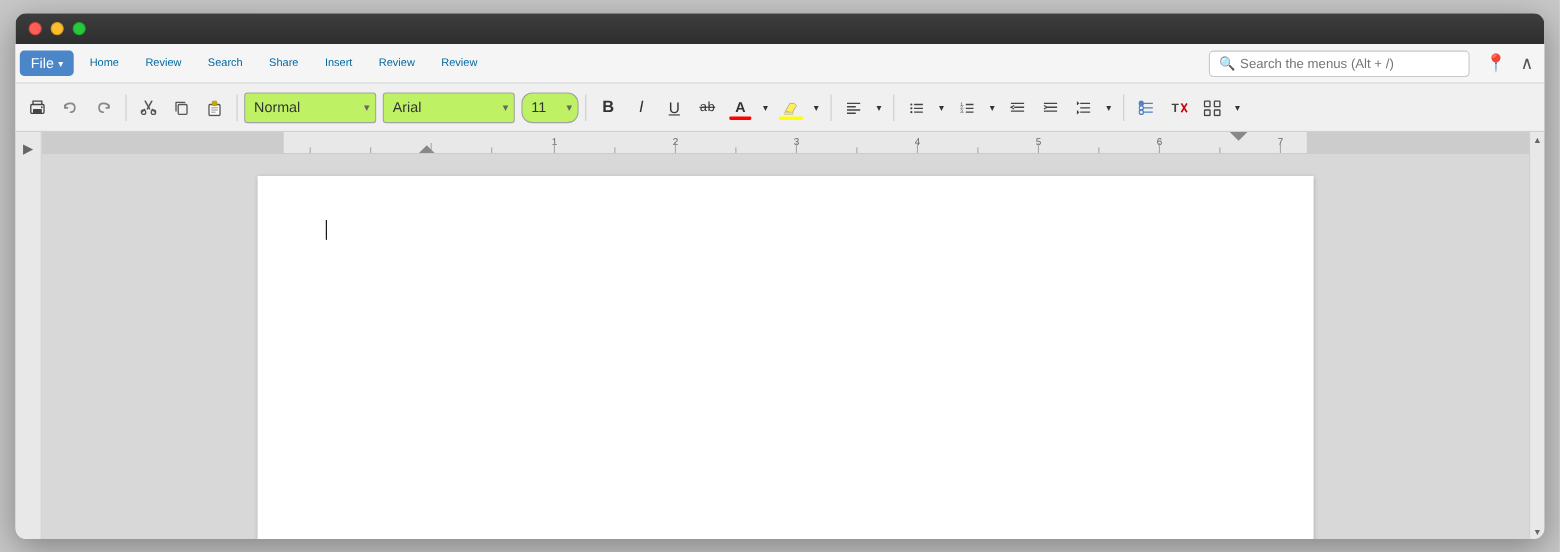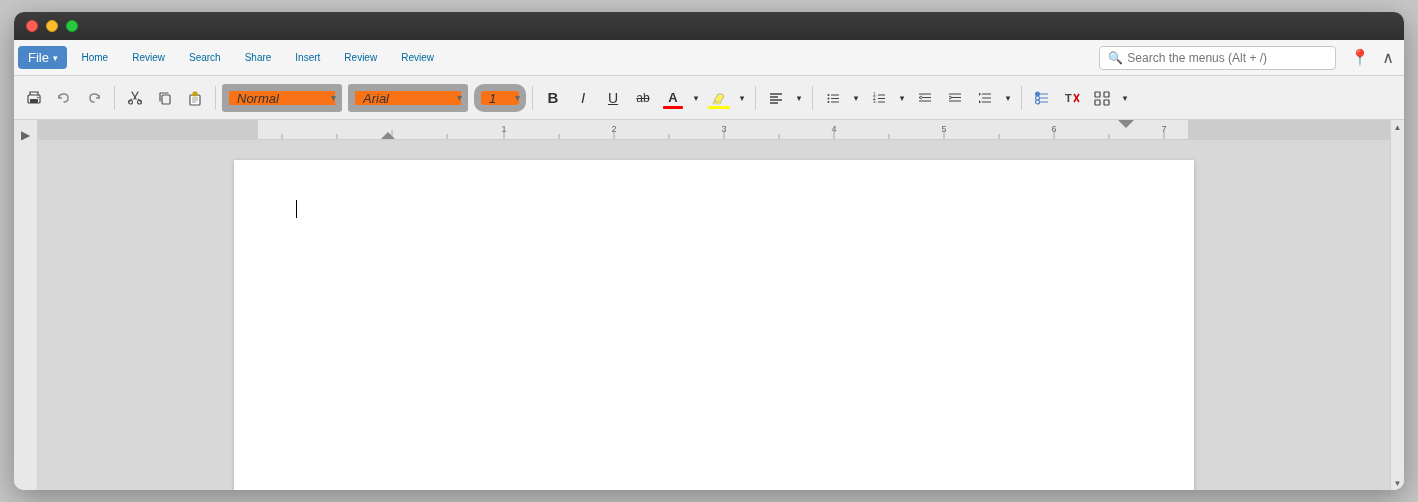"Normal" .tb-select-wrapper select { background: #f97316 -> #bef264; border: 7px solid #a3a3a3 -> 1px solid #a3a3a3; font-style: italic -> none }
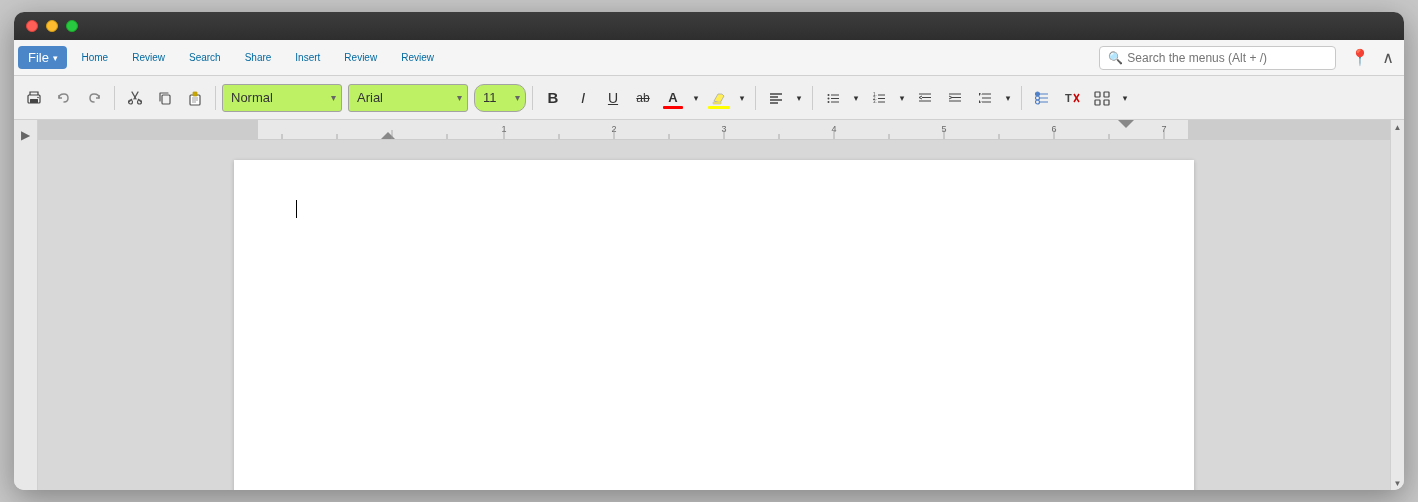"ab" span { font-family: none -> Liberation Mono, monospace }
